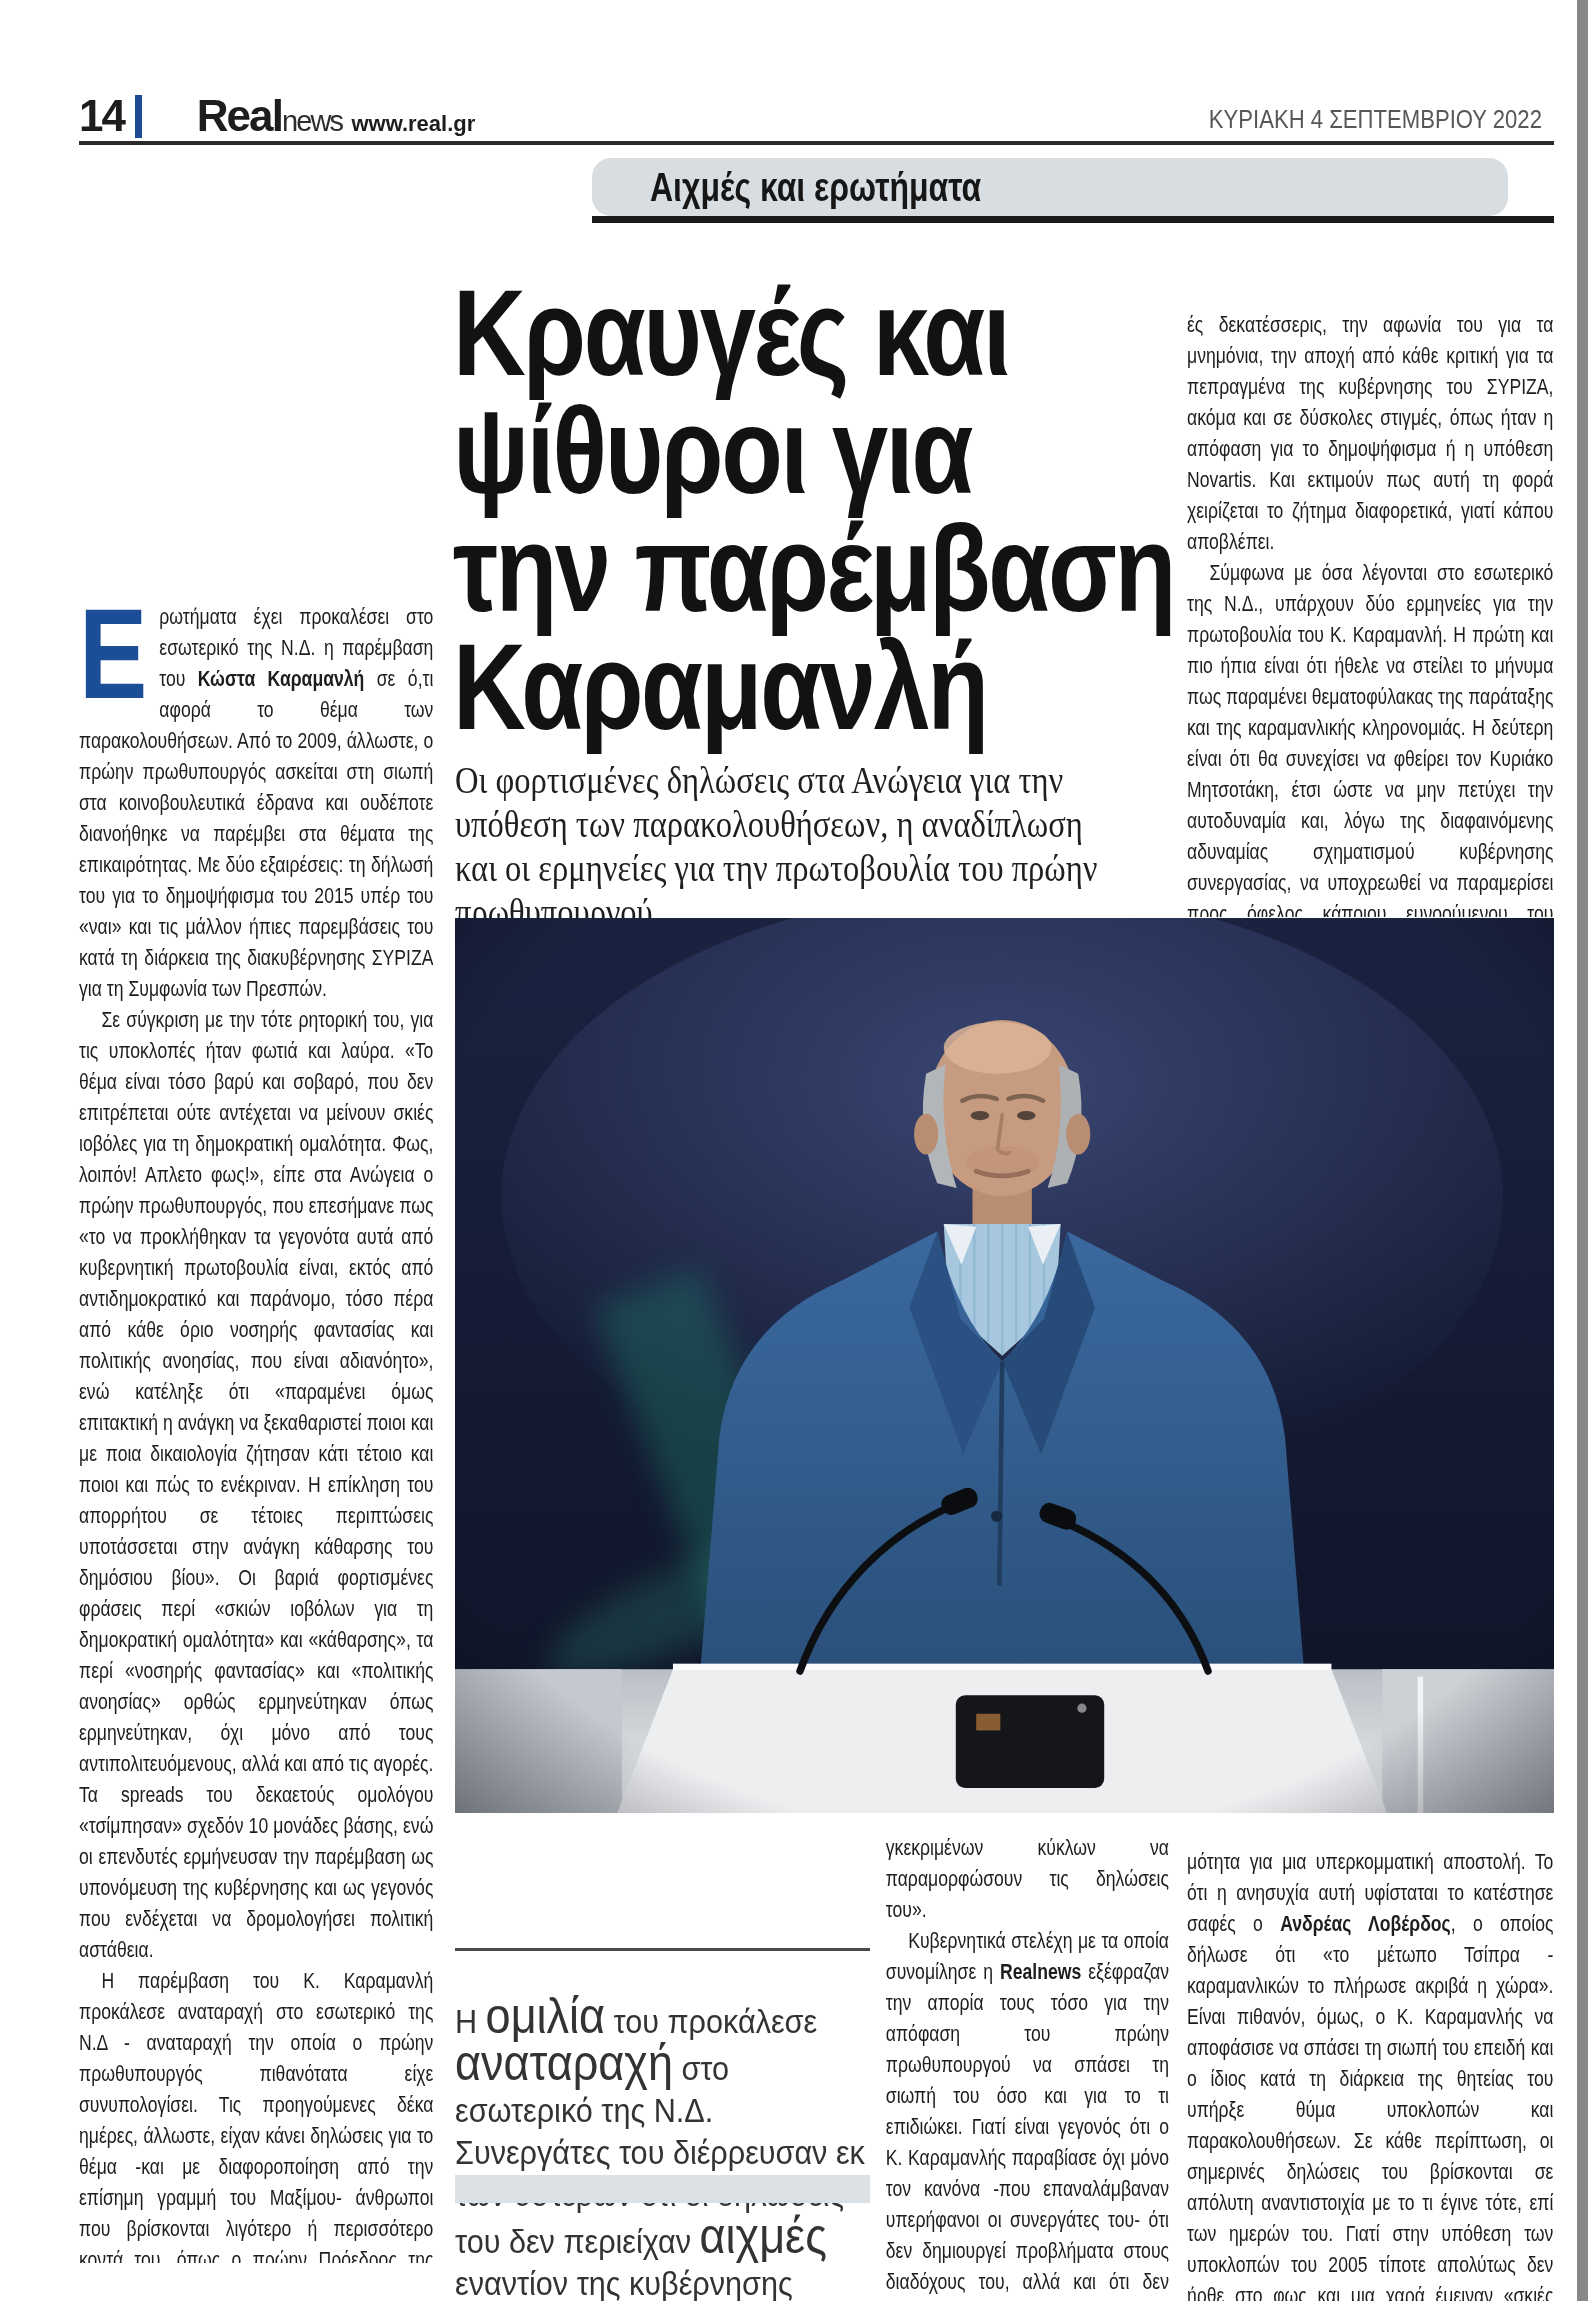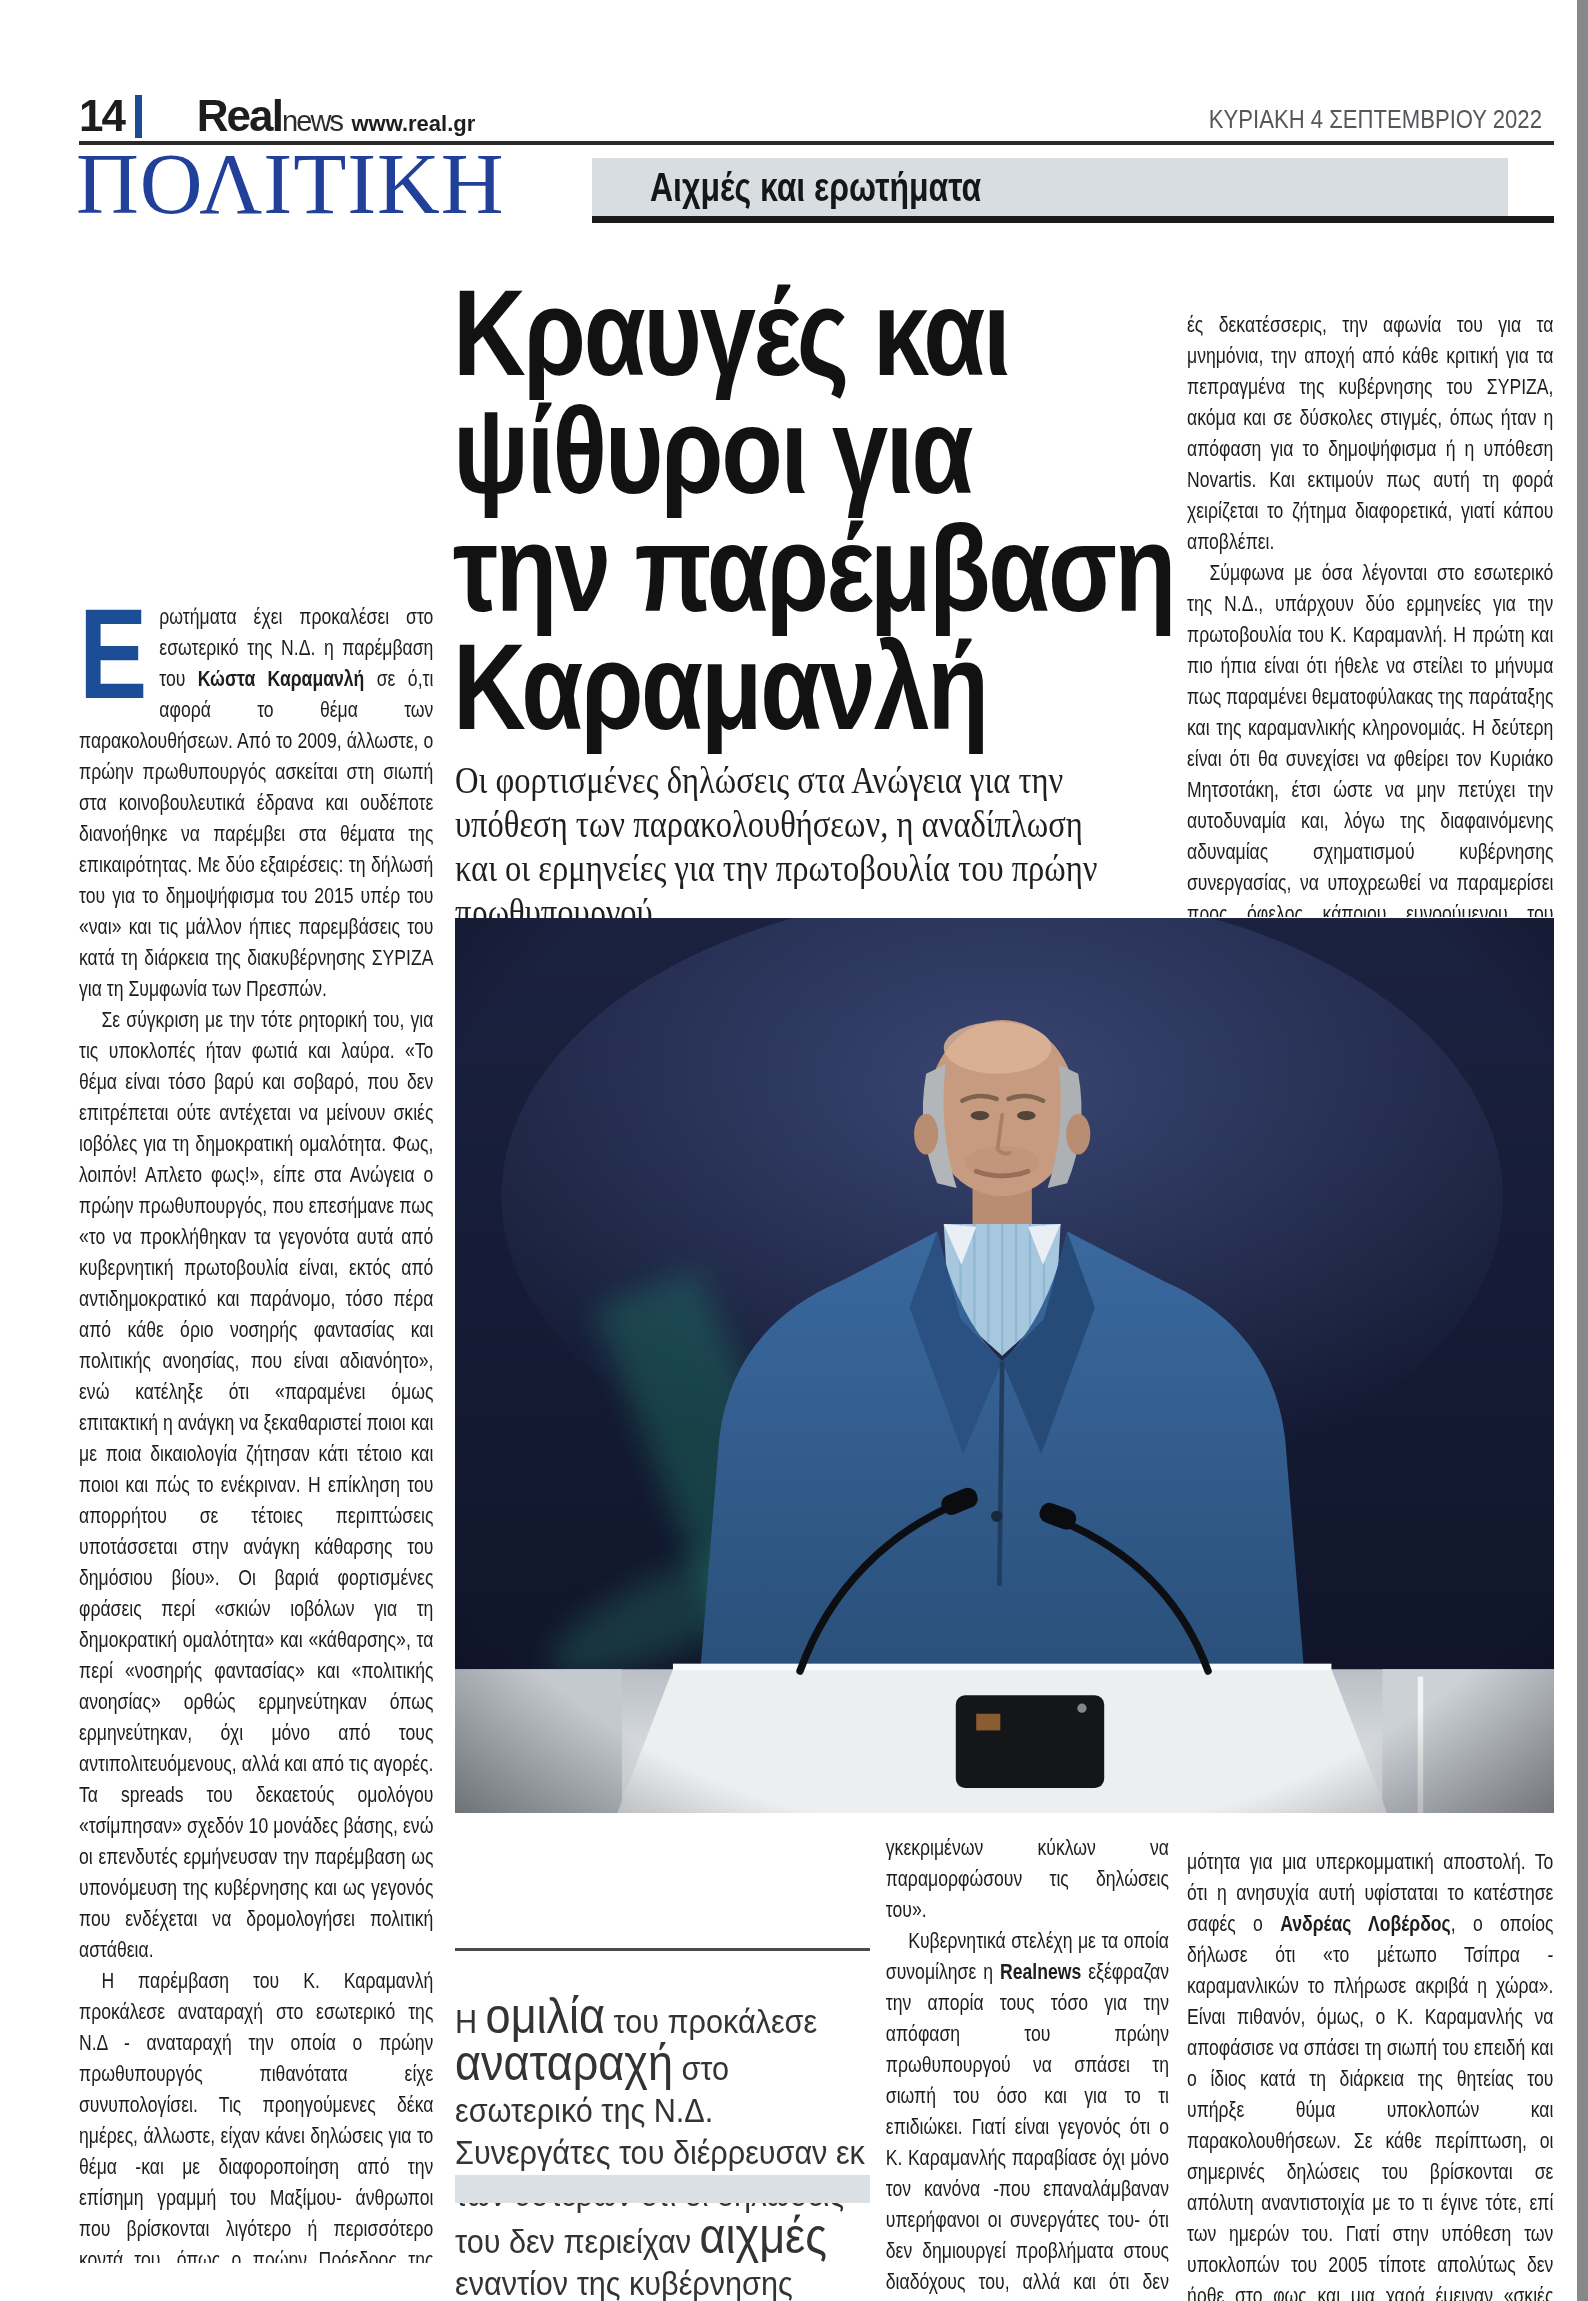"ΠΟΛΙΤΙΚΗ" div.abs { html: <div>ΠΟΛΙΤΙΚΗ</div> -> none }
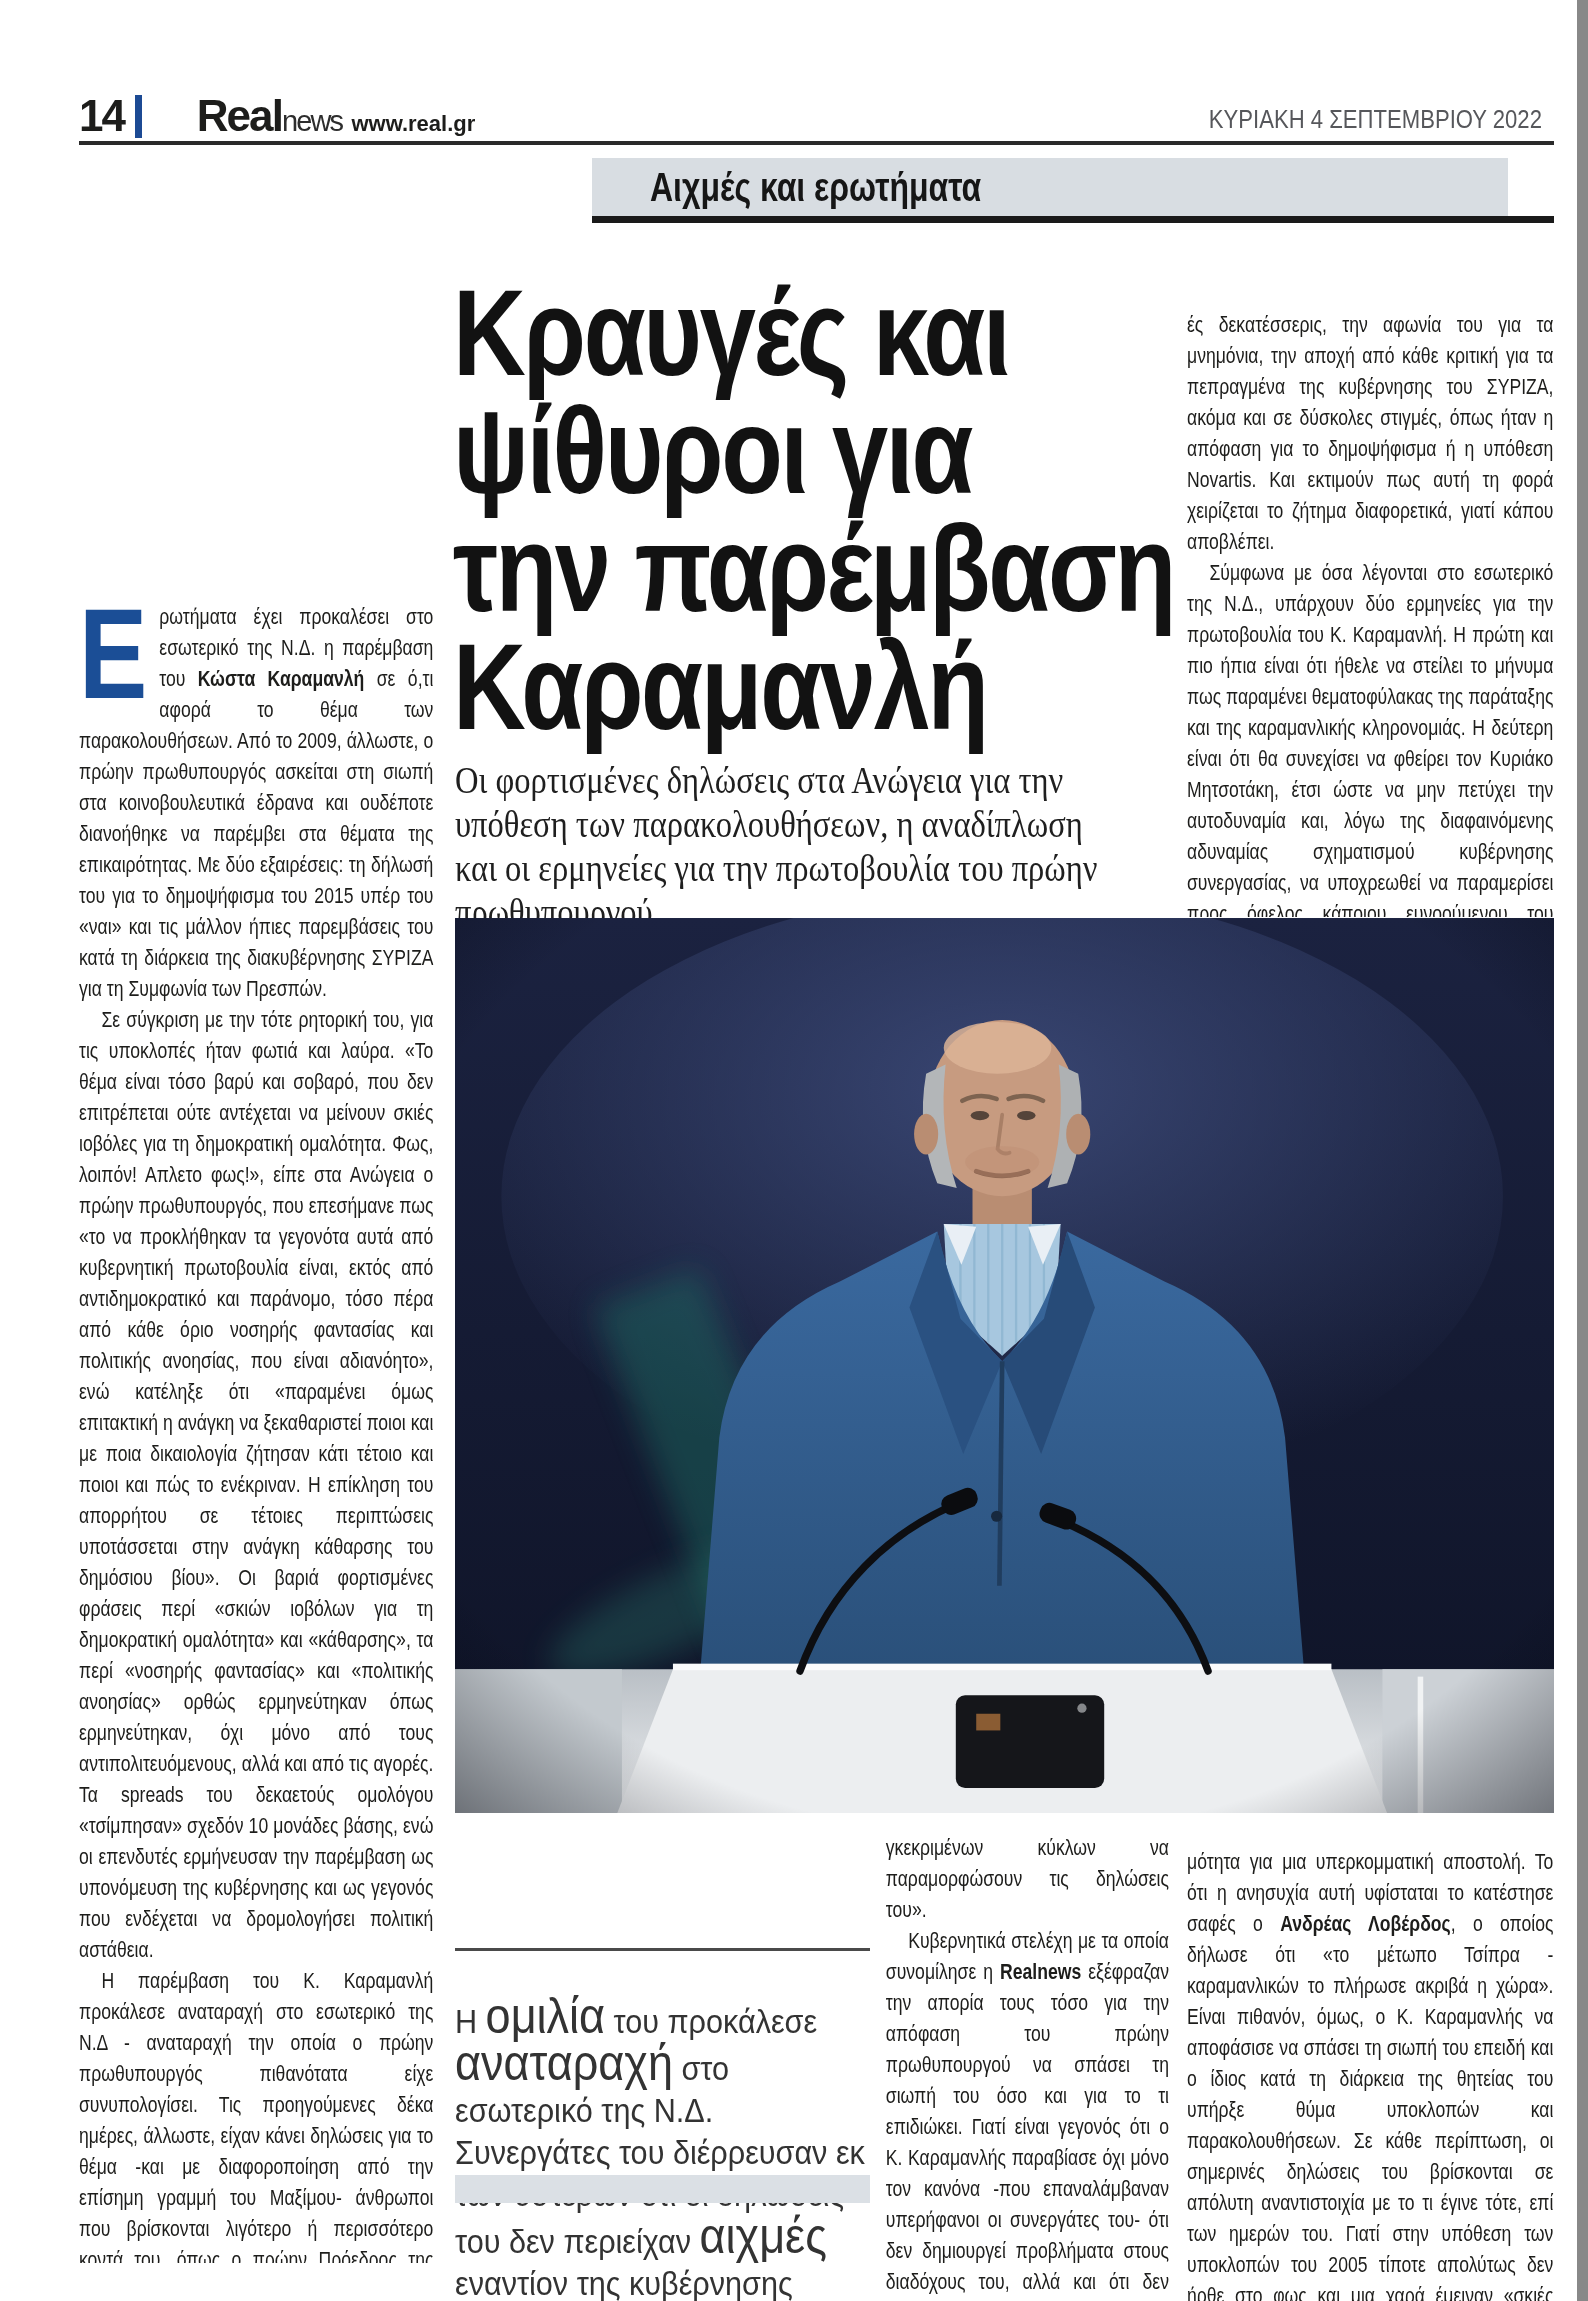"Αιχμές και ερωτήματα" #kicker-bar { border-radius: none -> 19px }
